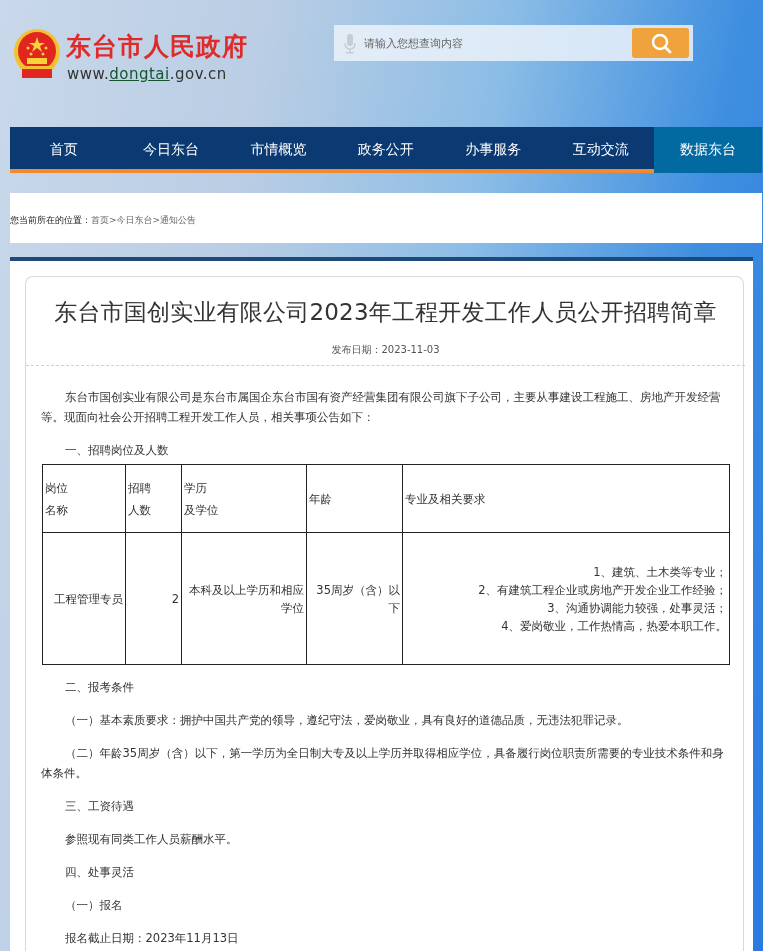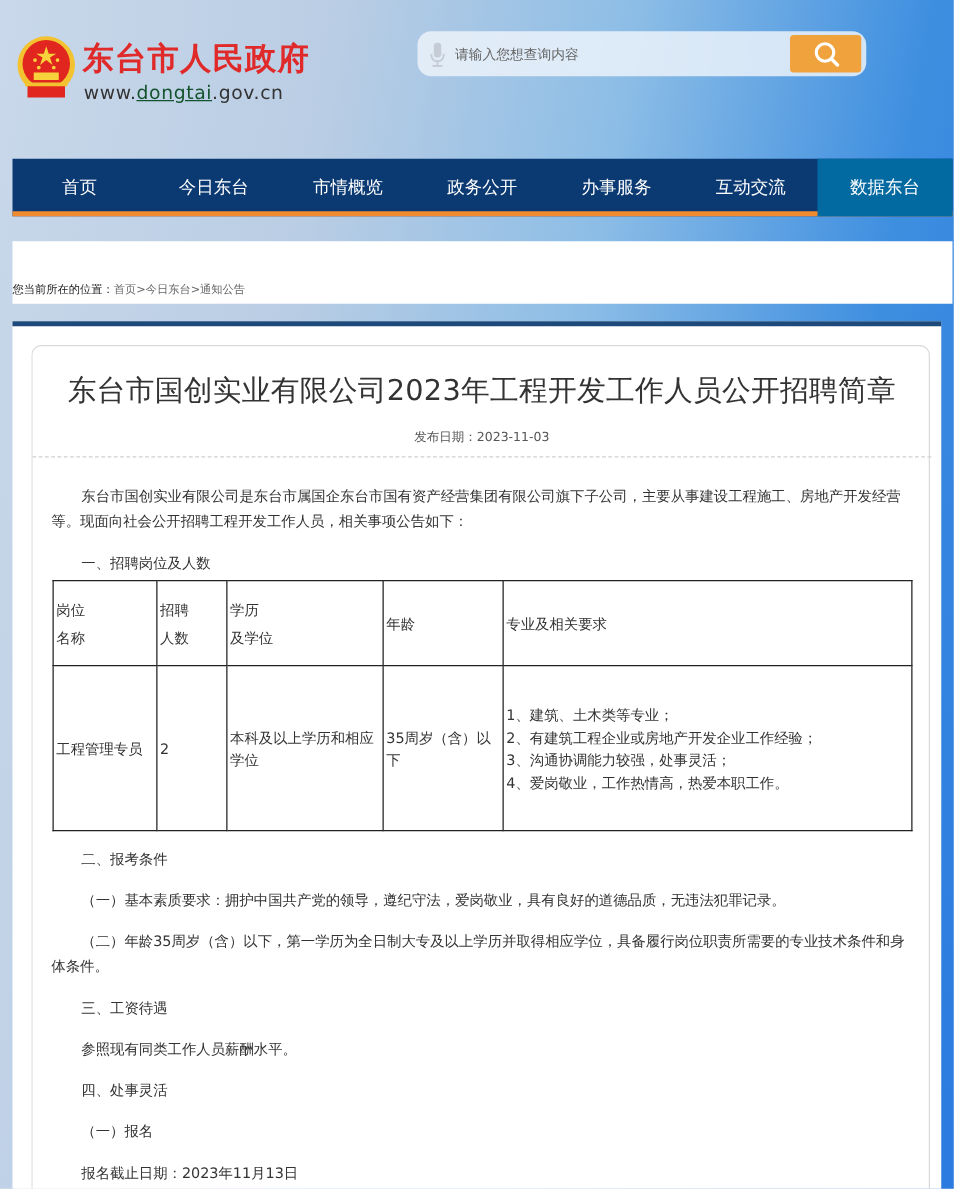"请输入您想查询内容" .search { border-radius: 11px -> 0 }
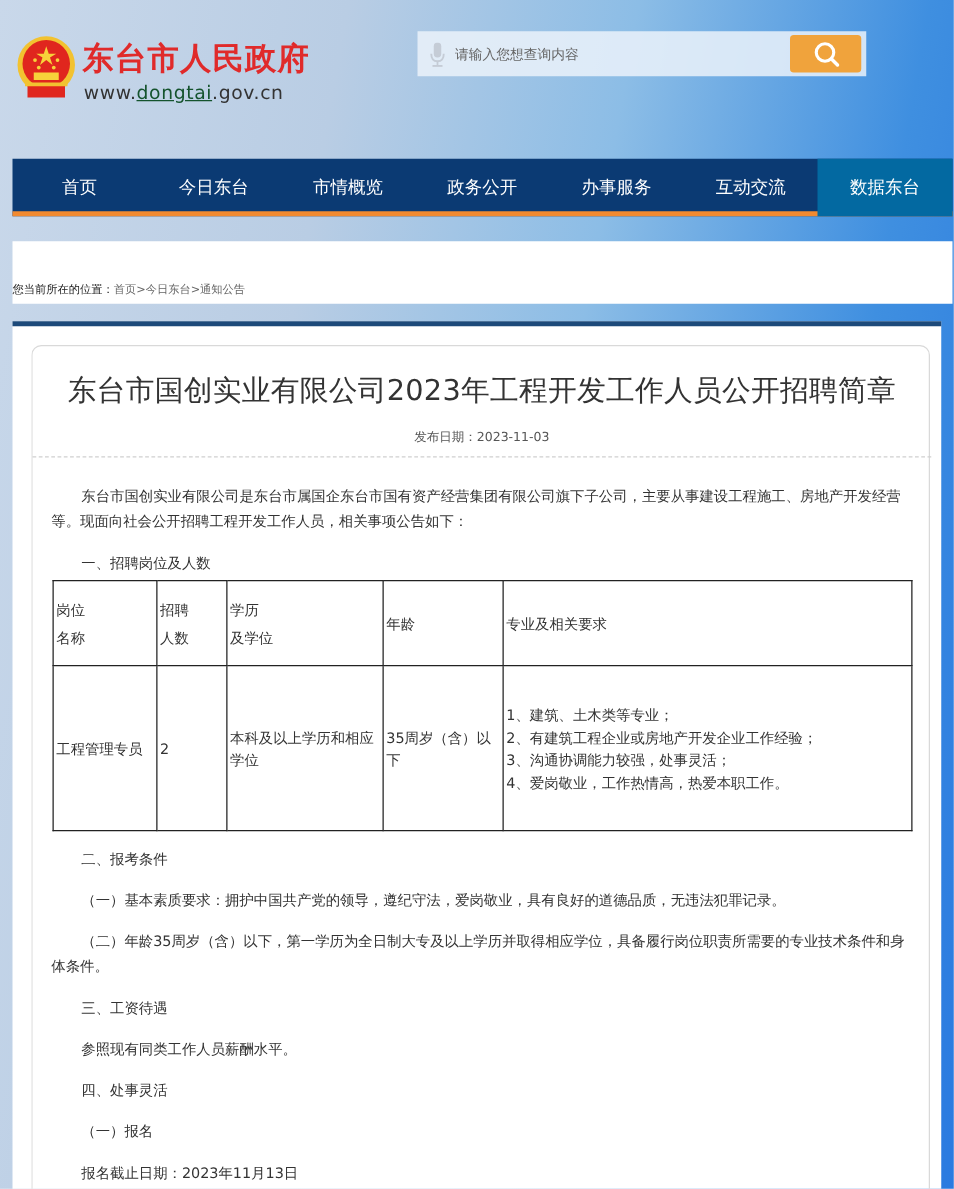"您当前所在的位置：首页>今日东台>通知公告" .breadcrumb { padding-top: 32px -> 21px }
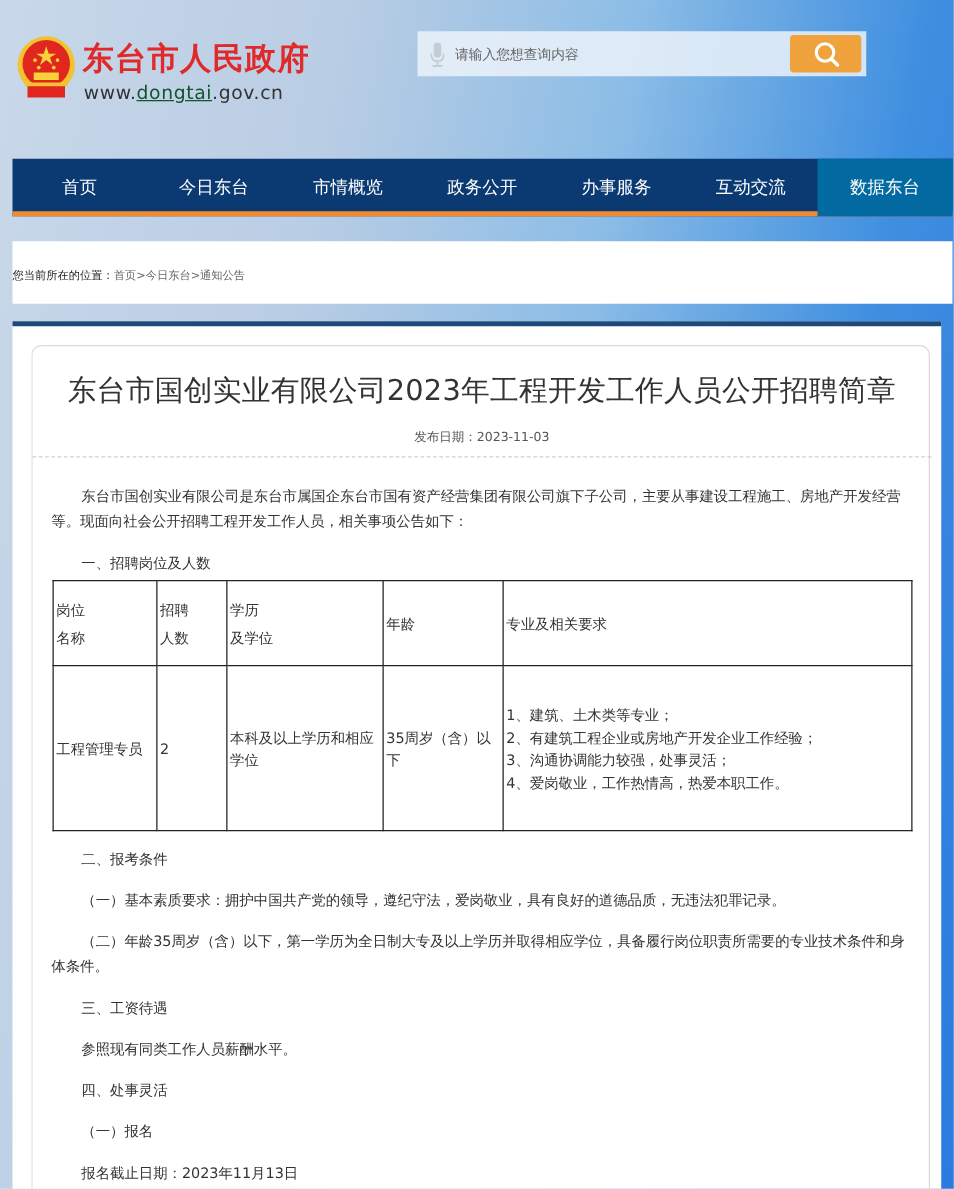"1、建筑、土木类等专业；" .row td { text-align: none -> right }
